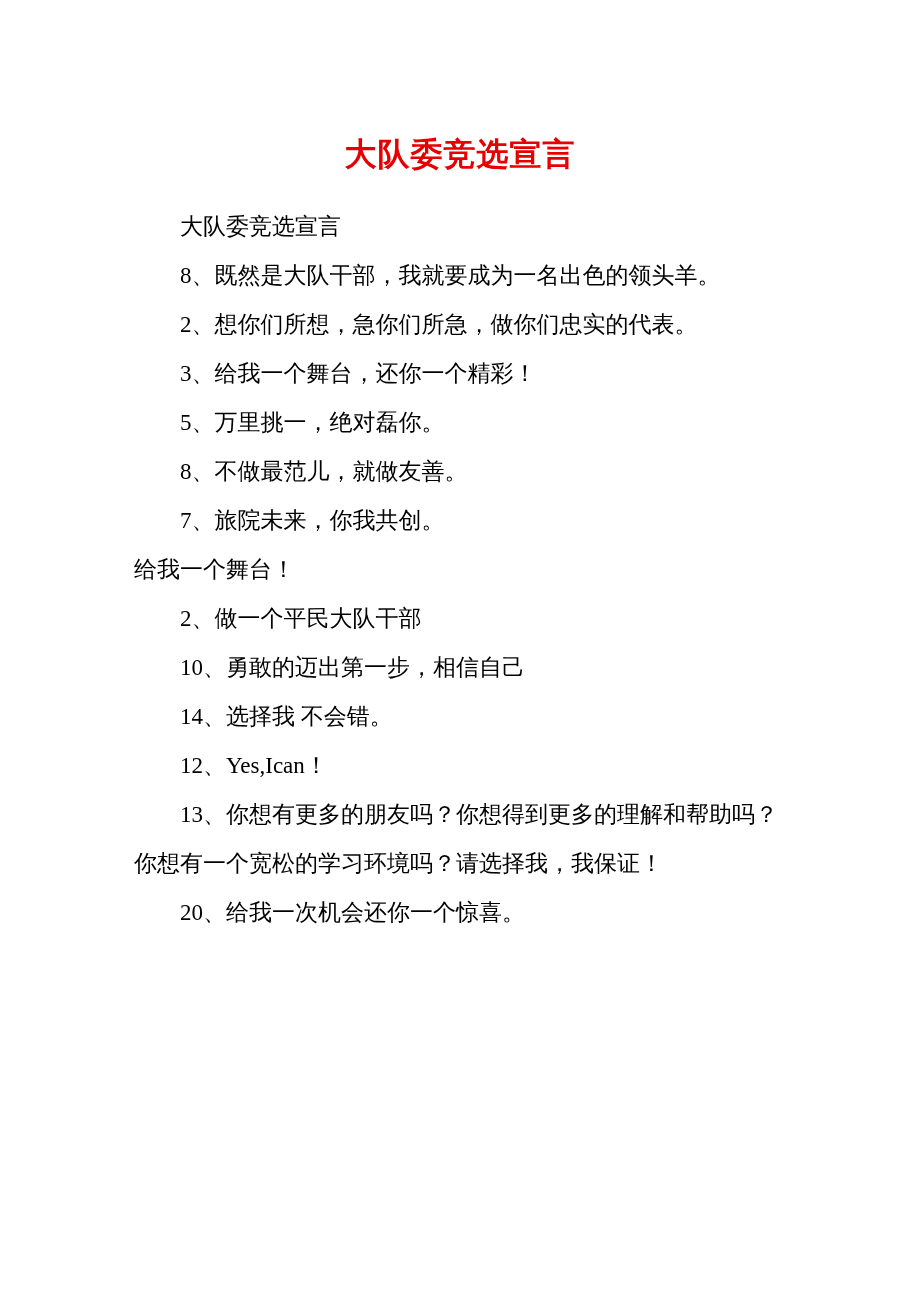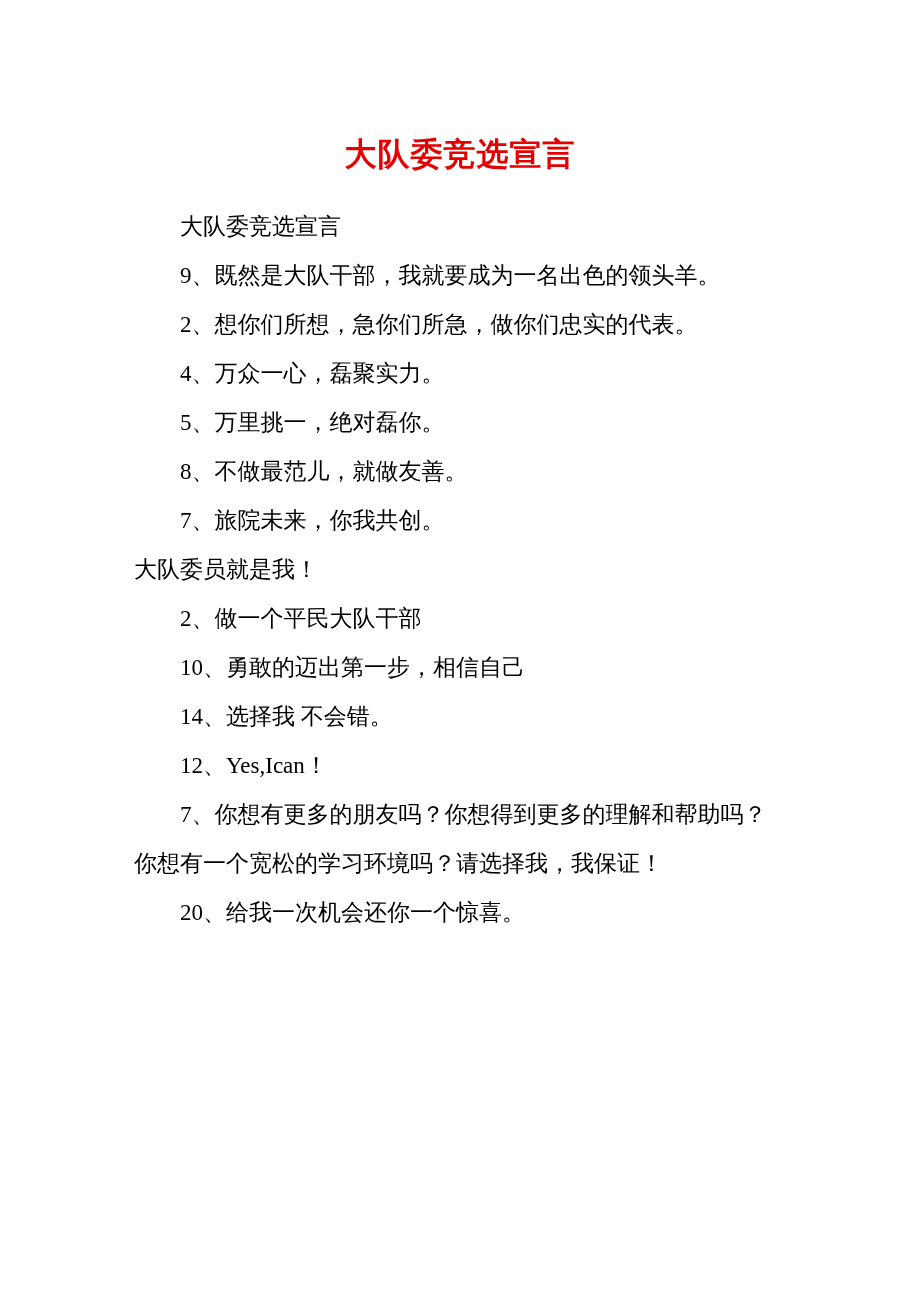"9、既然是大队干部，我就要成为一名出色的领头羊。" p.indent { text: 9 -> 8 }
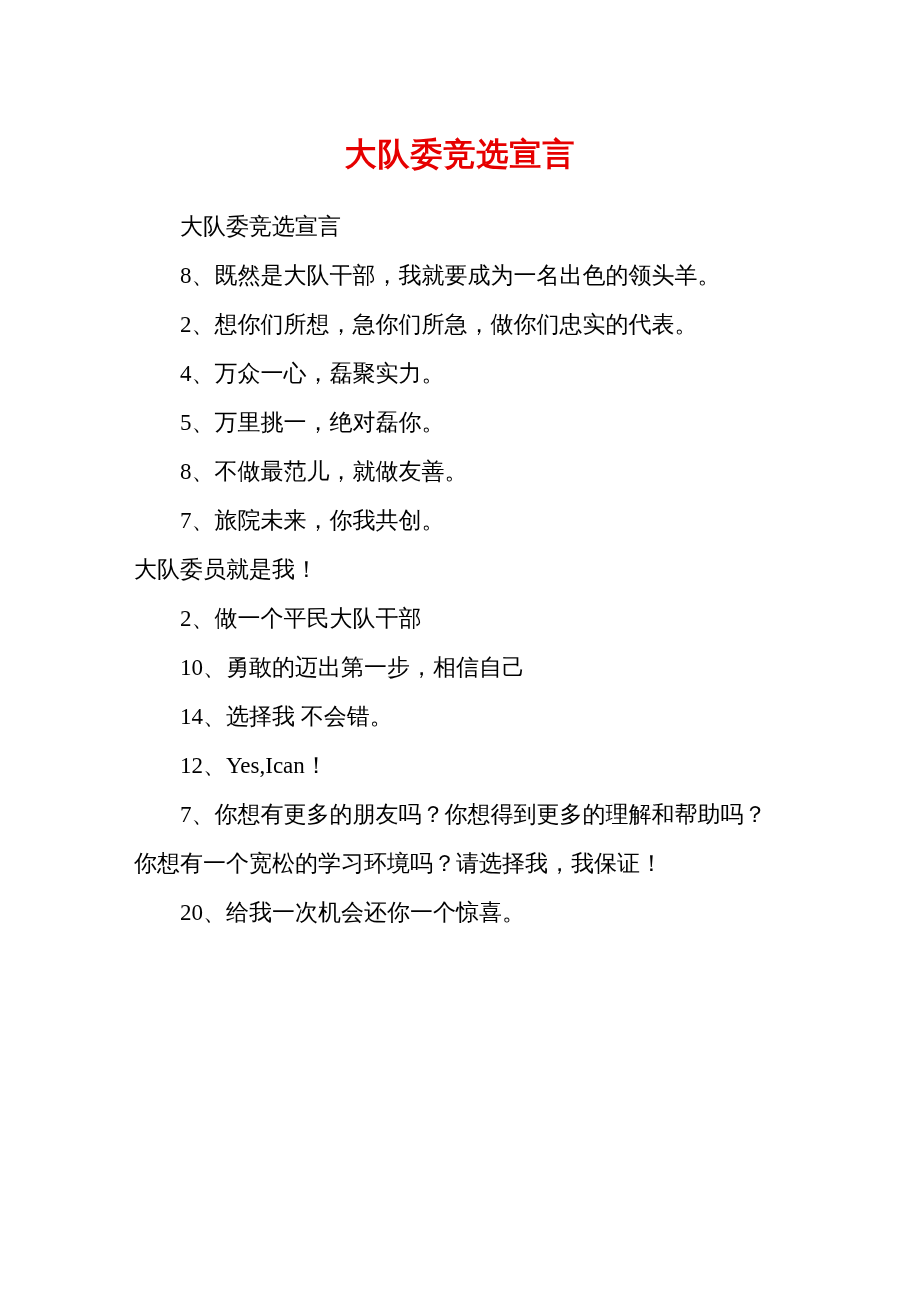"3、给我一个舞台，还你一个精彩！" p.indent { html: none -> <p>3、给我一个舞台，还你一个精彩！</p> }
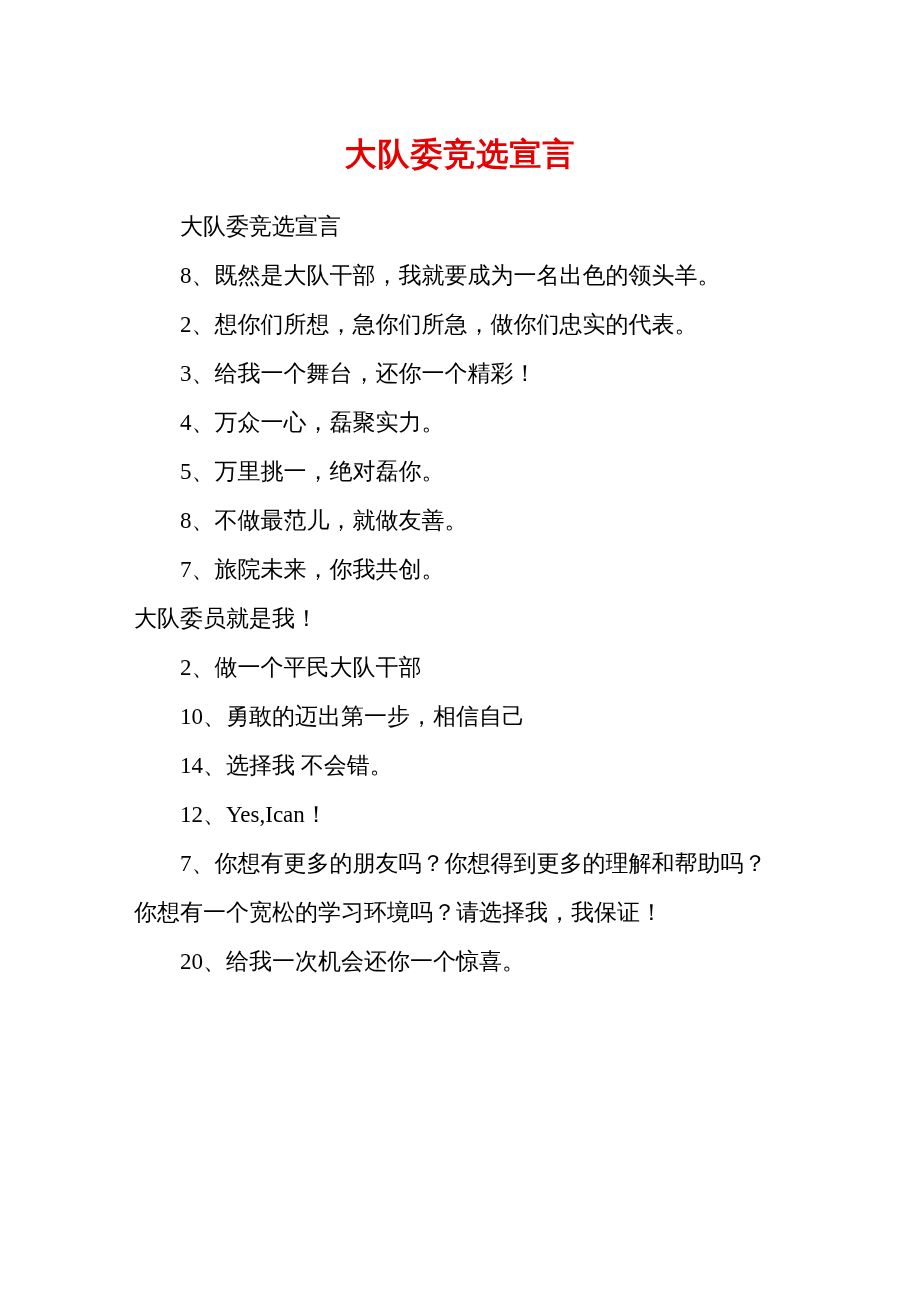"4、万众一心，磊聚实力。" p.indent { html: <p>4、万众一心，磊聚实力。</p> -> none }
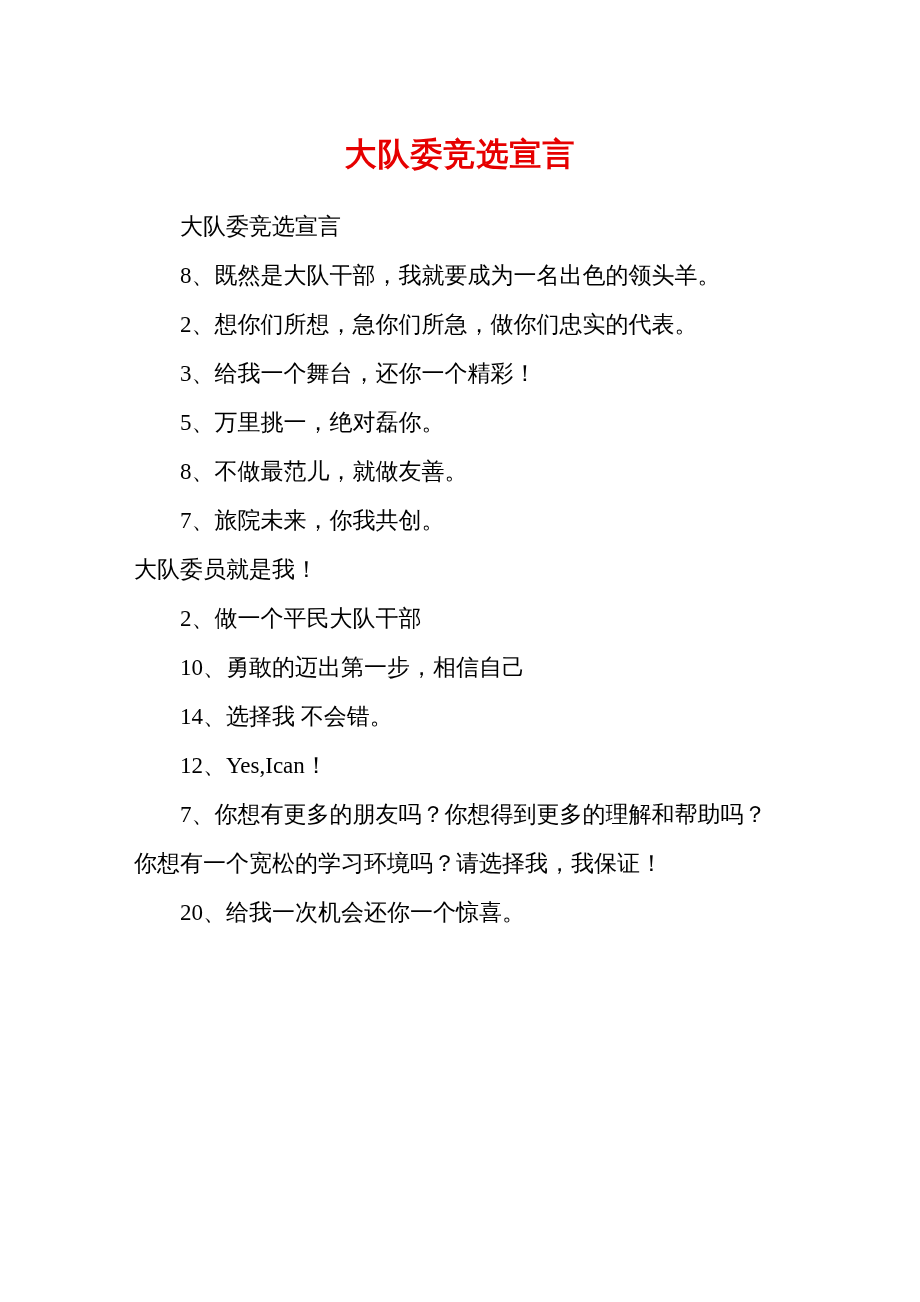"大队委员就是我！" p { text: 大队委员就是我 -> 给我一个舞台 }
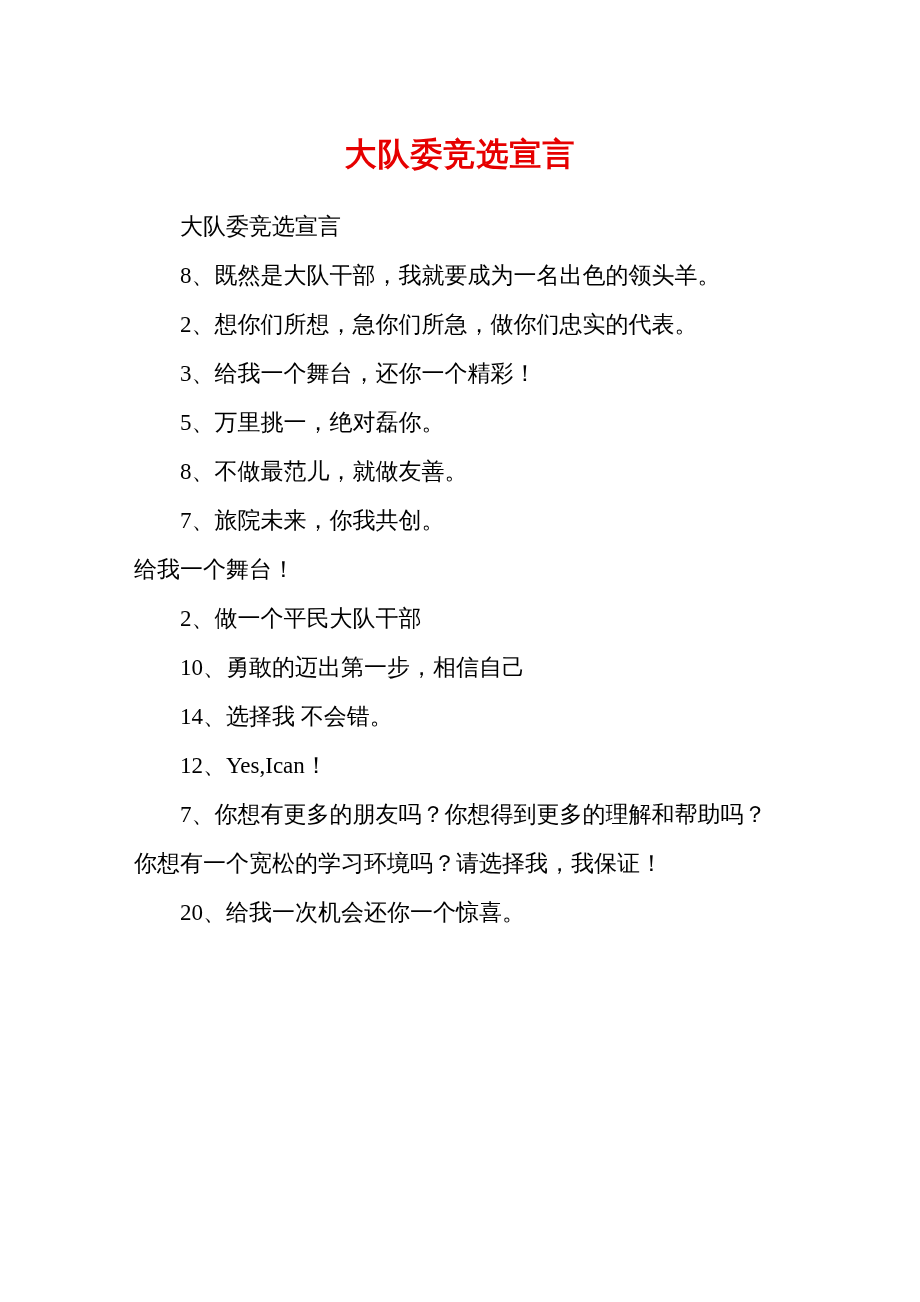"7、你想有更多的朋友吗？你想得到更多的理解和帮助吗？" p.indent { text: 7 -> 13 }
